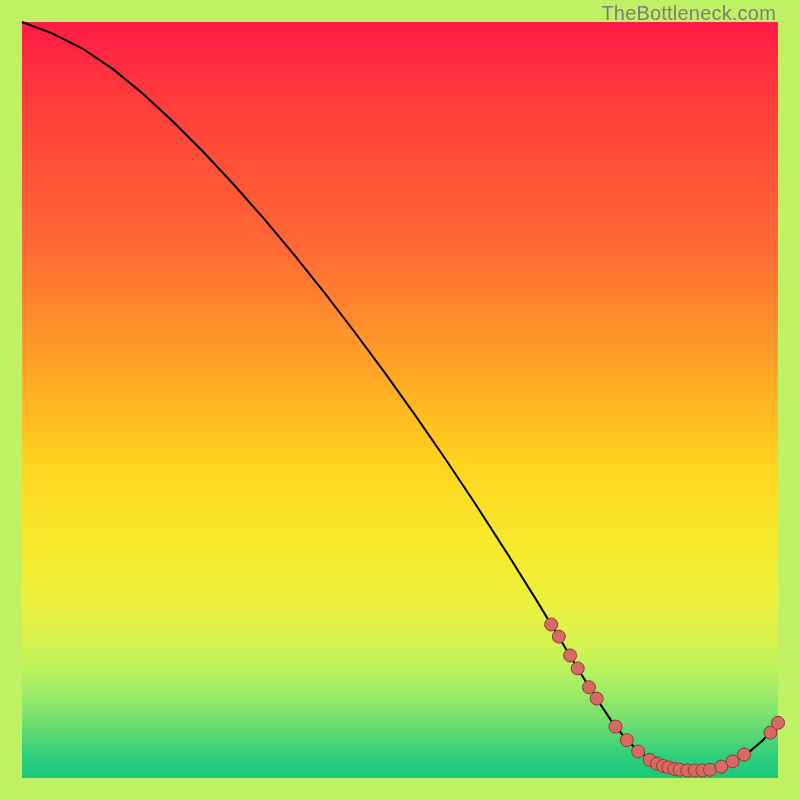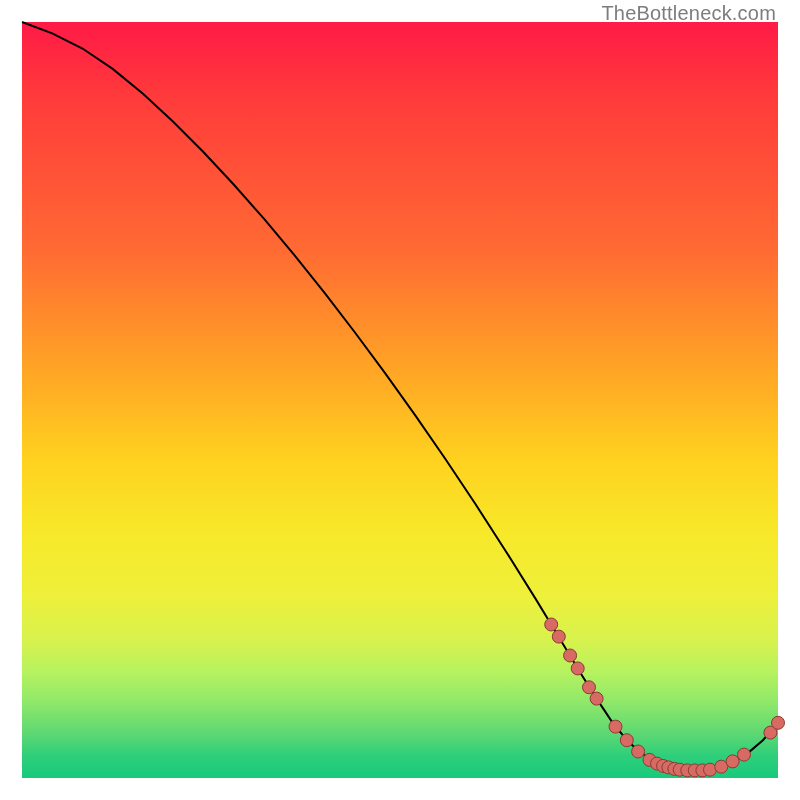"TheBottleneck.com" .frame { background: #ffffff -> #bef264 }
